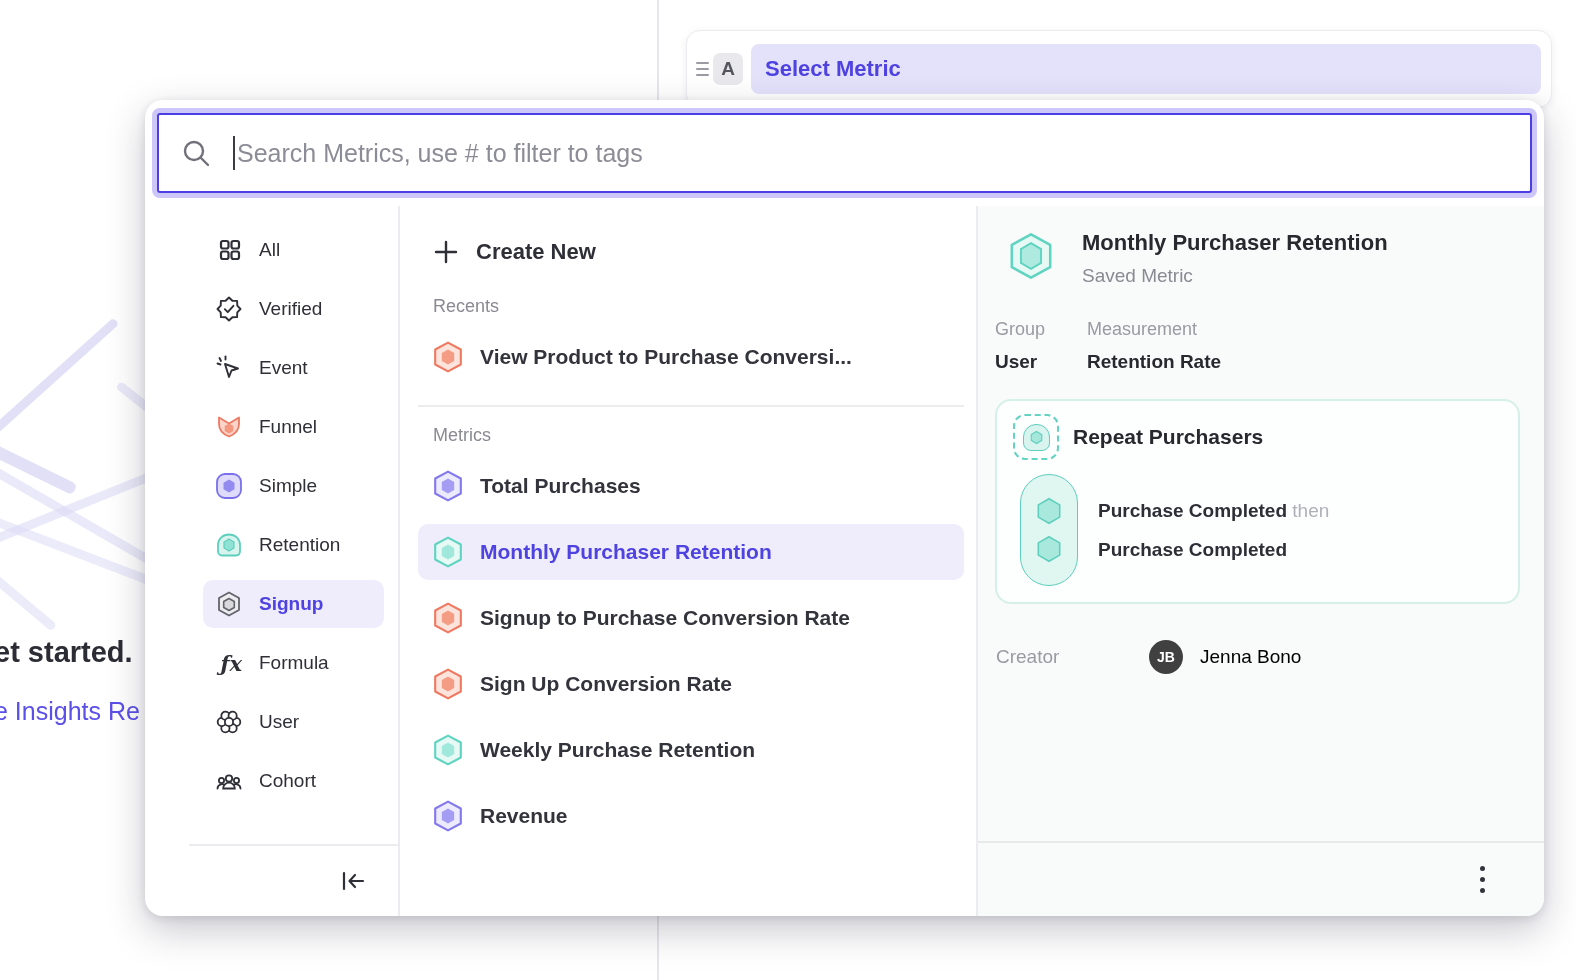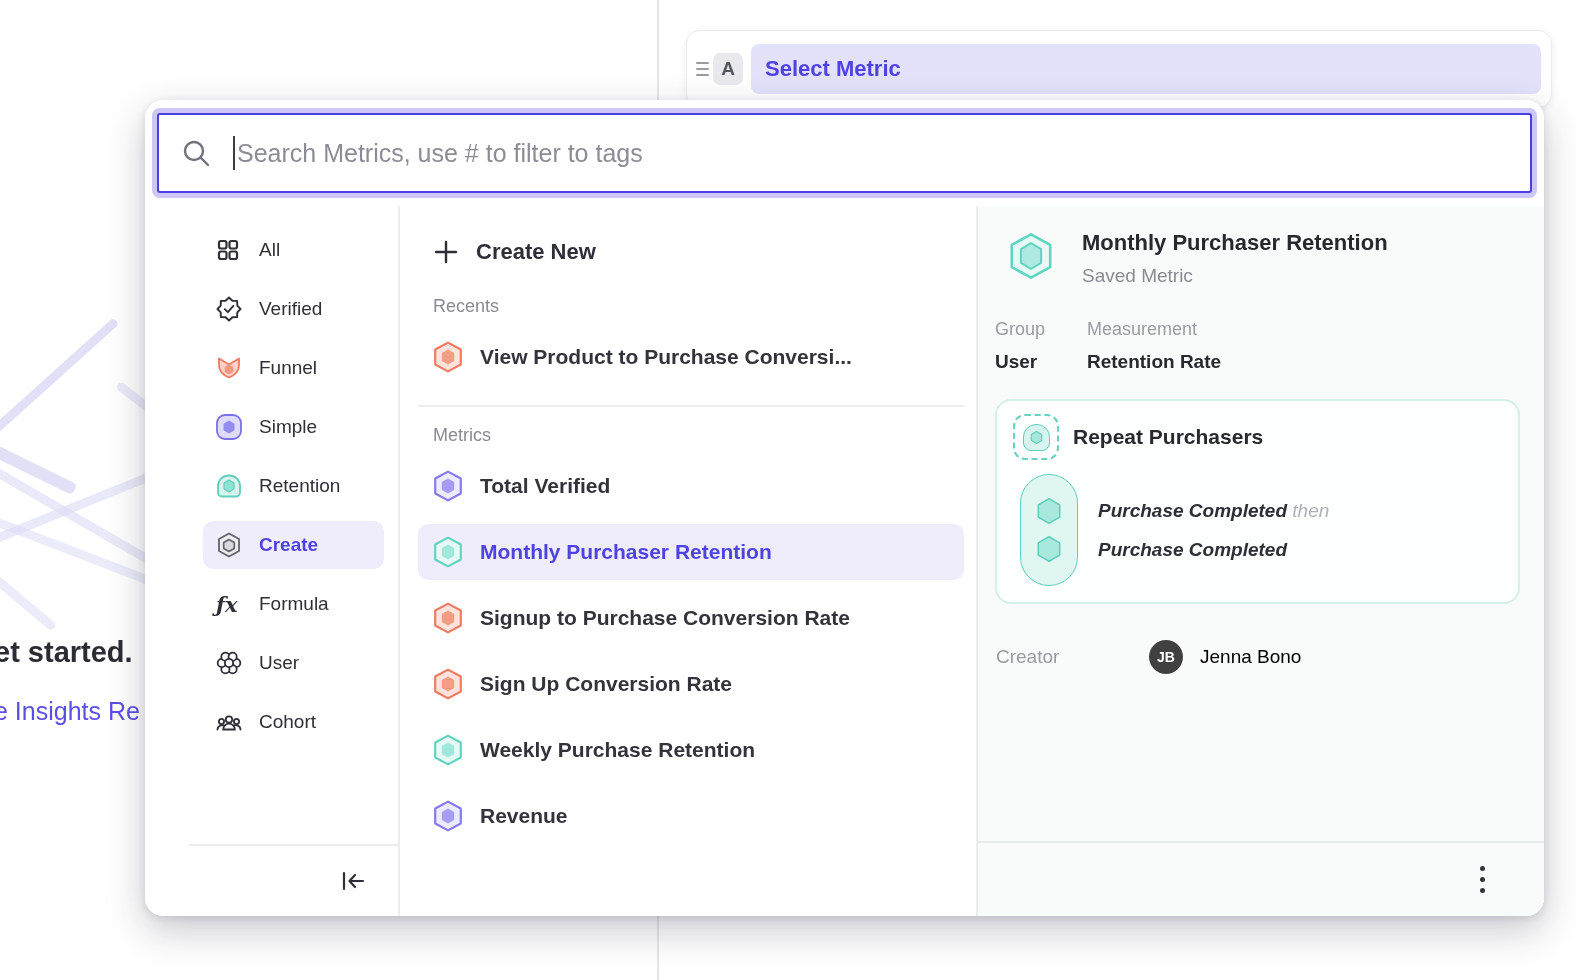"Event" div.side-item { html: none -> <div> <span> <svg> <path></path> <line></line> <line></line> <line></line> </svg> </span> <span>Event</span> </div> }
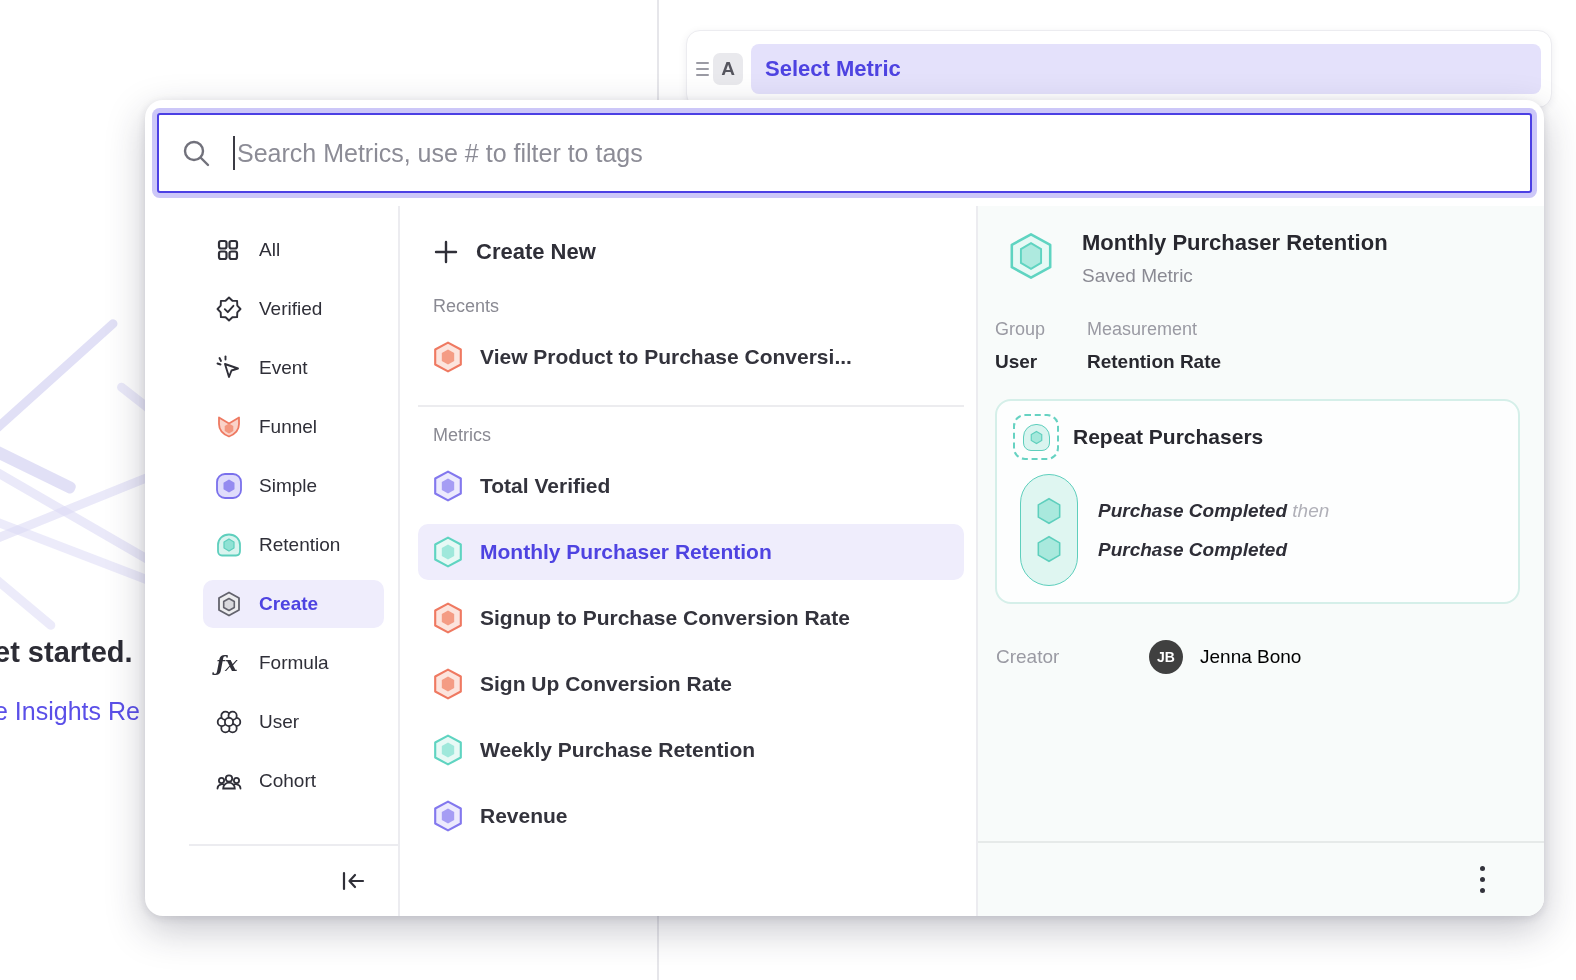"Total Verified" span.lbl { text: Verified -> Purchases }
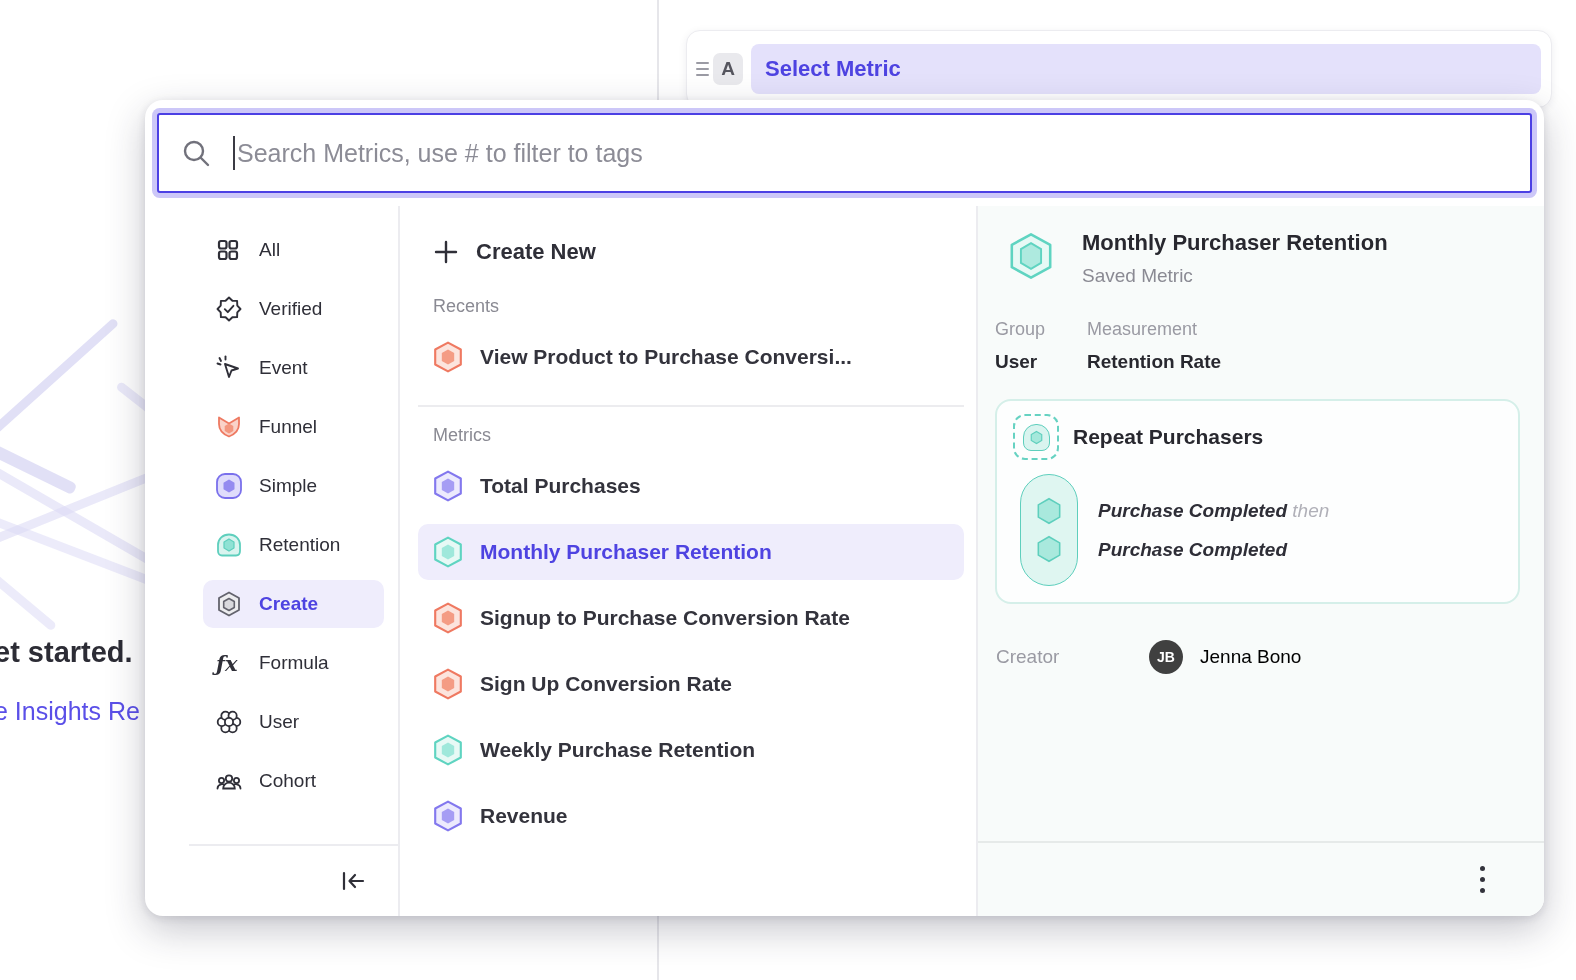"Purchase Completed then" .steps { font-style: italic -> none }
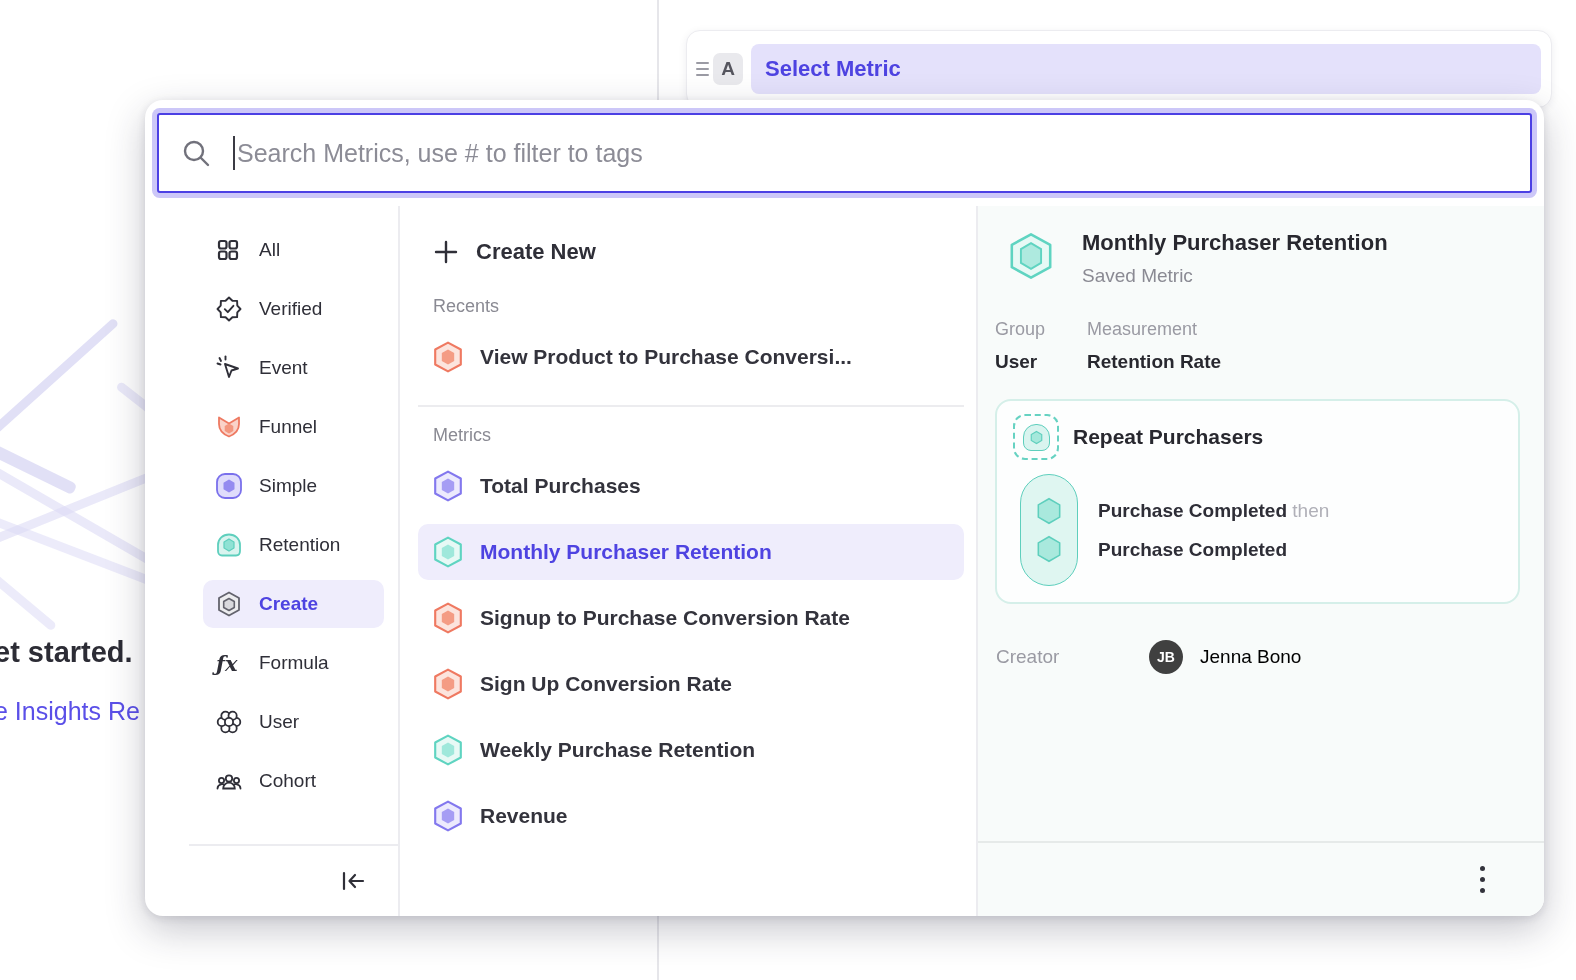"Create" span.lbl { text: Create -> Signup }
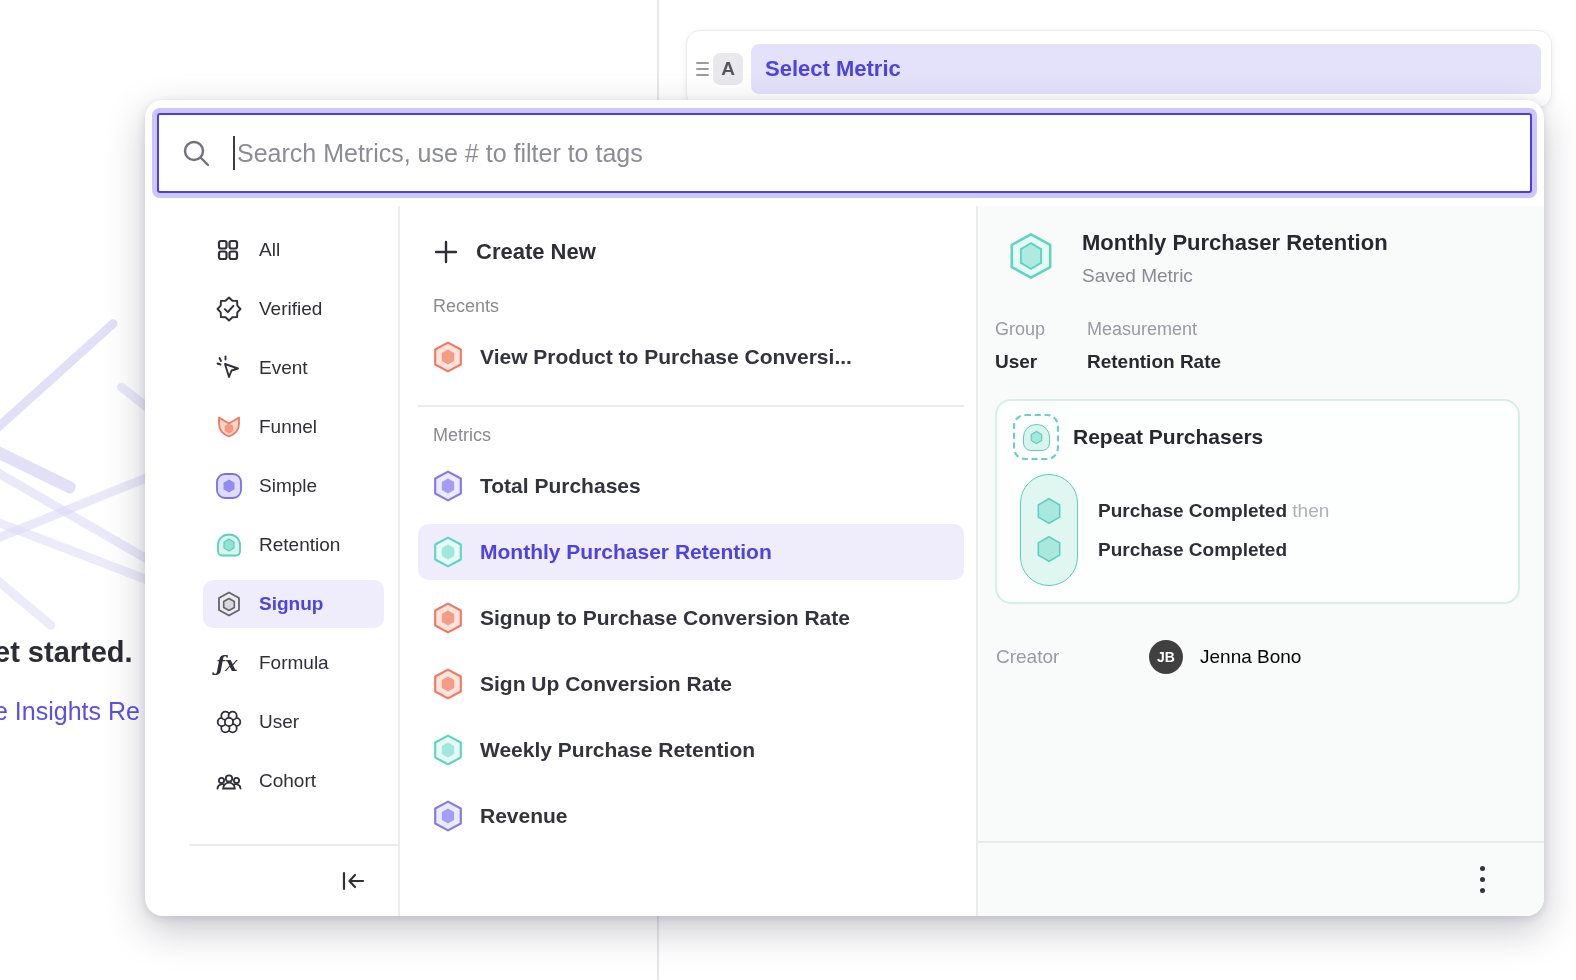"ƒx" .icon26 { justify-content: flex-start -> flex-end }
